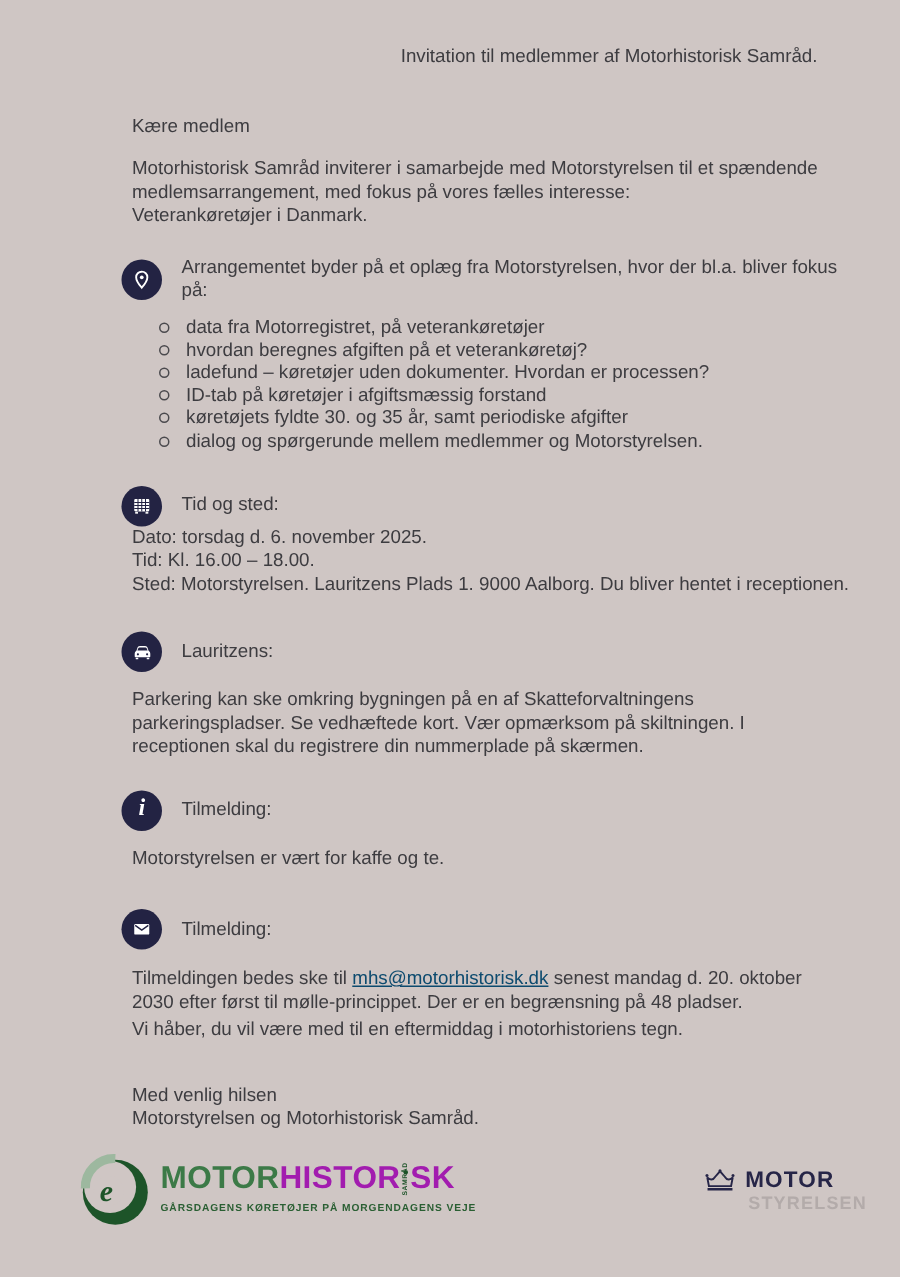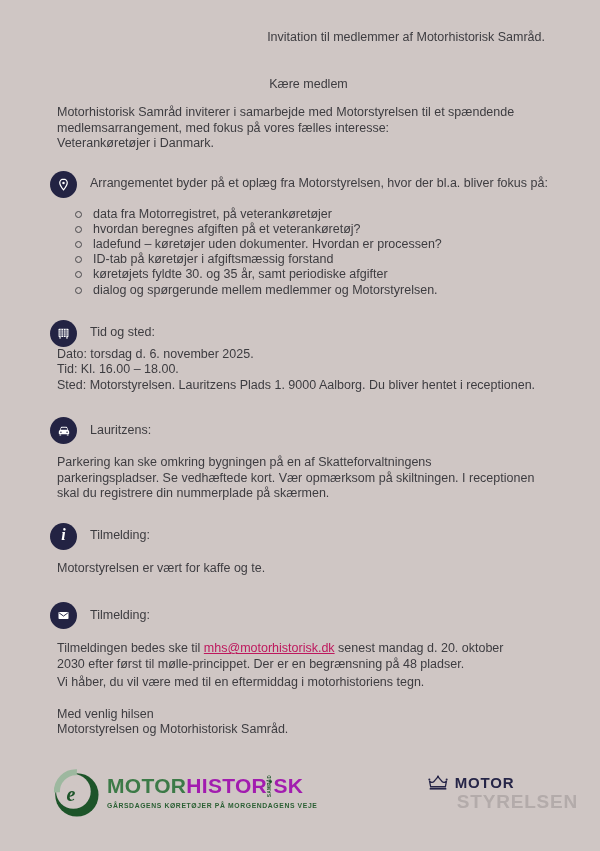"Invitation til medlemmer af" .page { padding: 30px 40px 0 57px -> 30px 40px 0 88px }
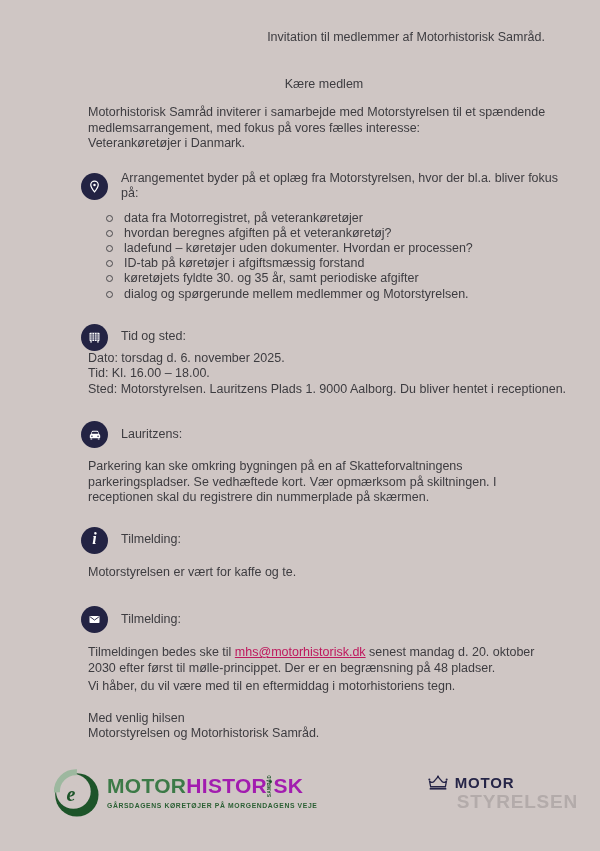"Kære medlem" .salutation { text-align: center -> none }
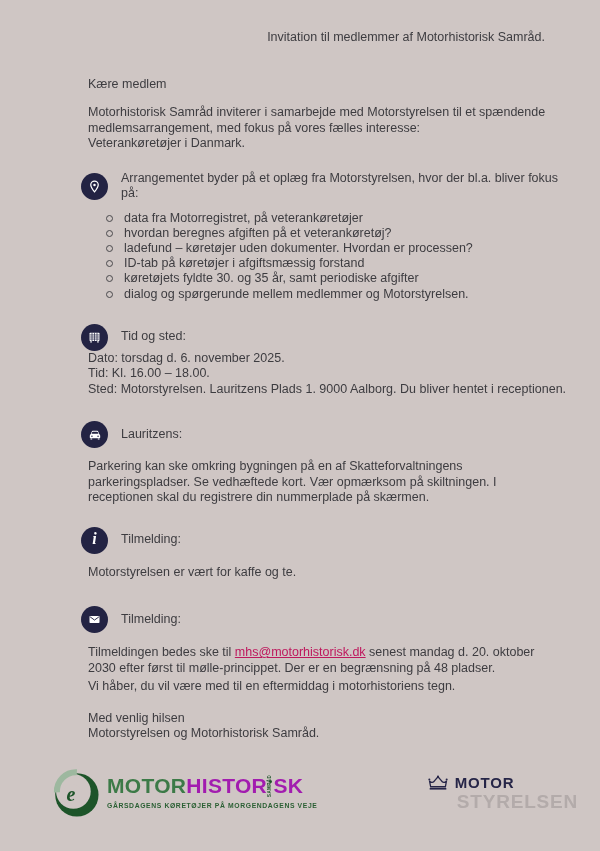"mhs@motorhistorisk.dk" .mail-link { color: #be185d -> #0c4a6e }
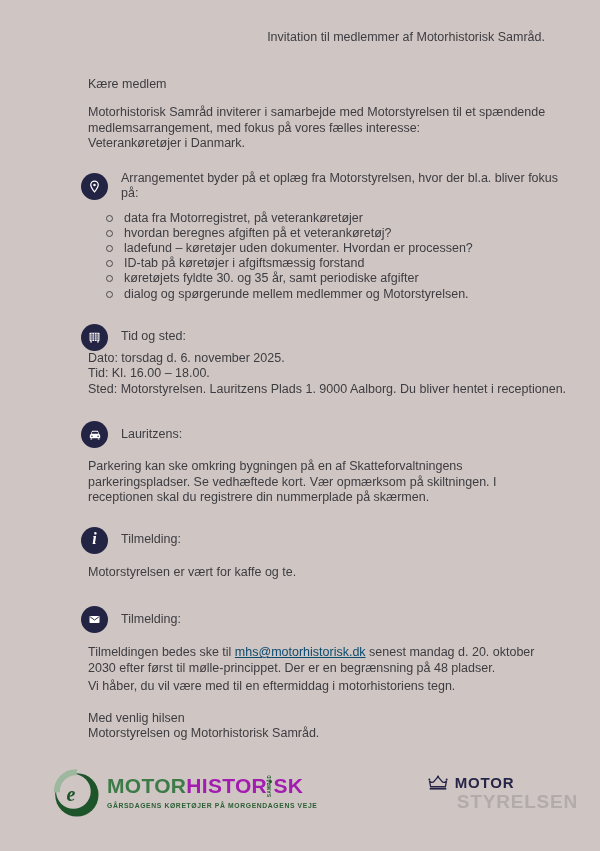"Med venlig hilsen" .signoff { margin-top: 16px -> 28px }
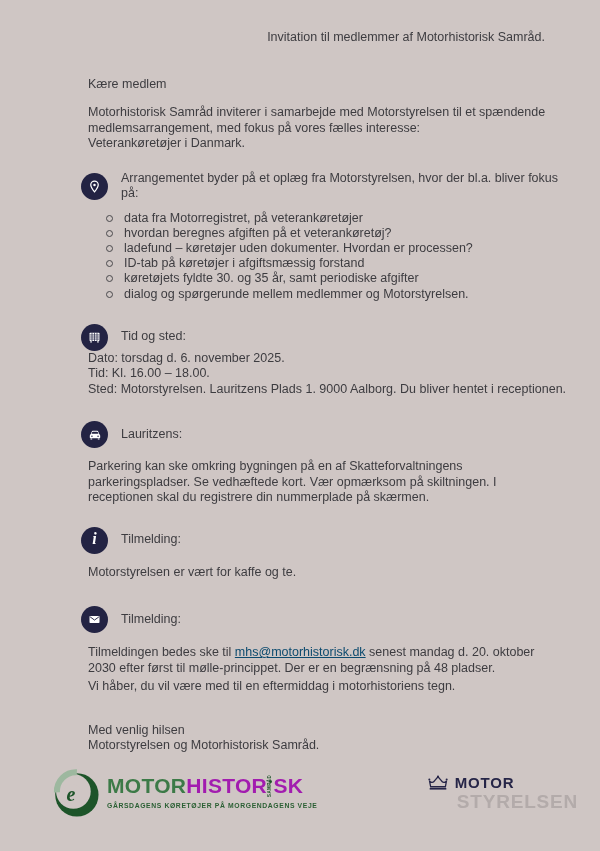"STYRELSEN" .mst-line2 { font-size: 19px -> 12px }
